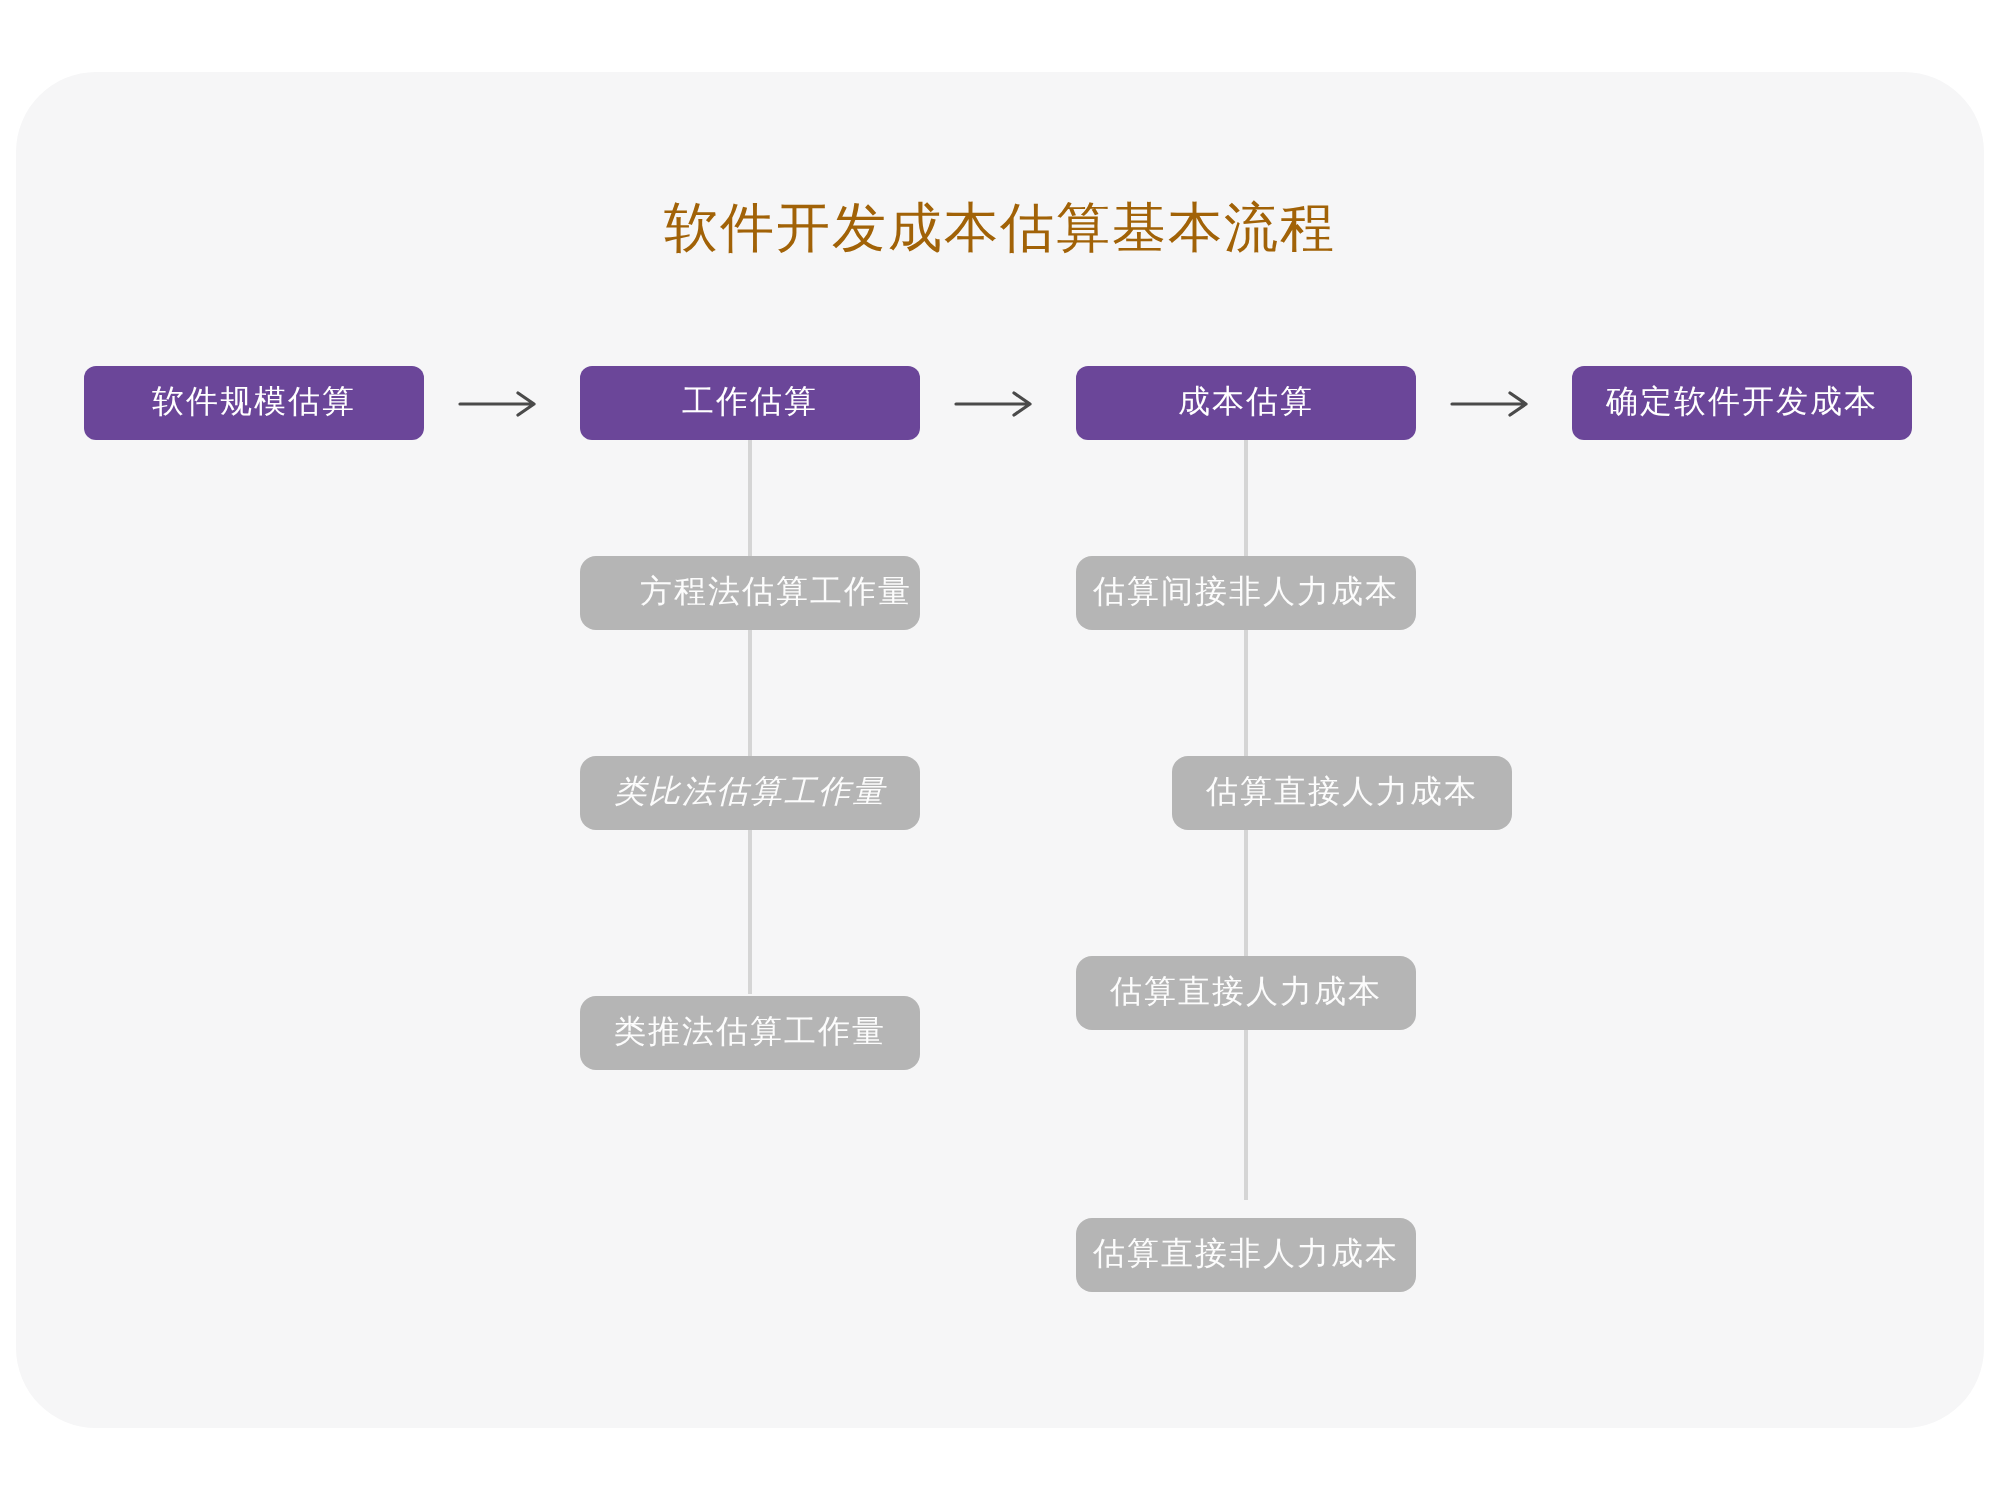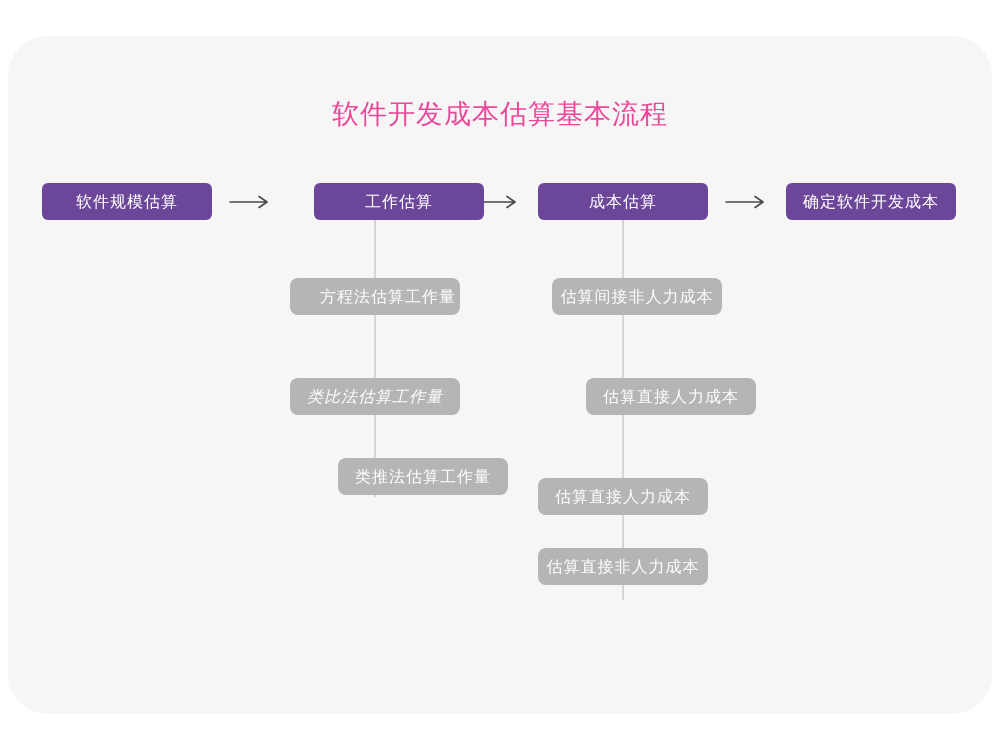"软件开发成本估算基本流程" .diagram-title { color: #ec4899 -> #a16207 }
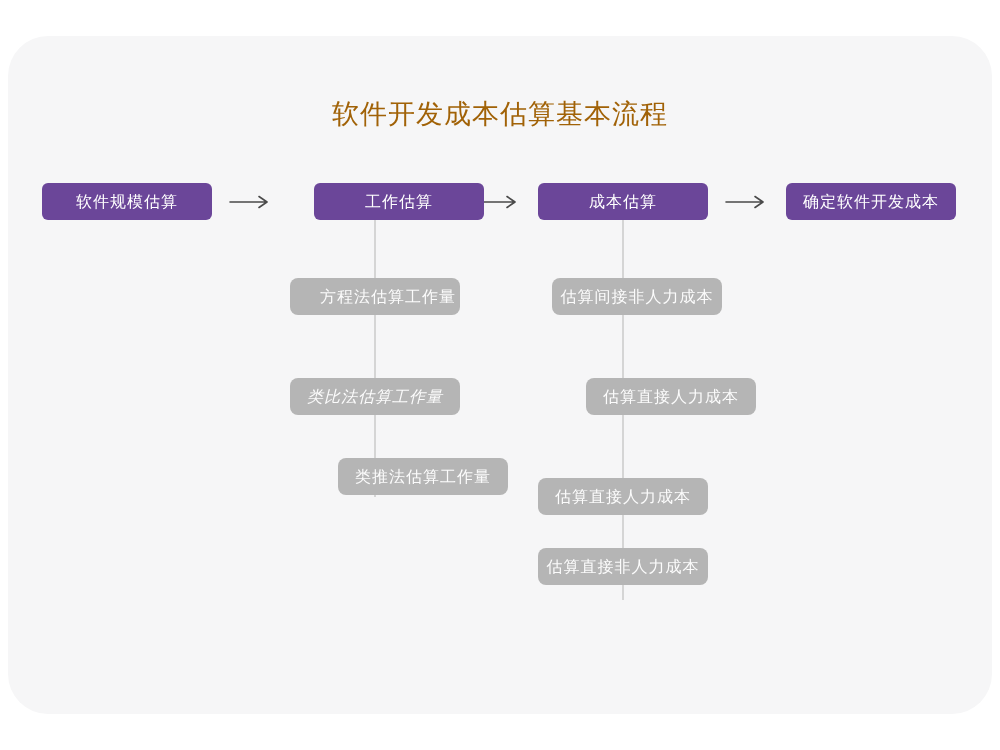"工作估算" .main-1 { margin-left: 24px -> none }
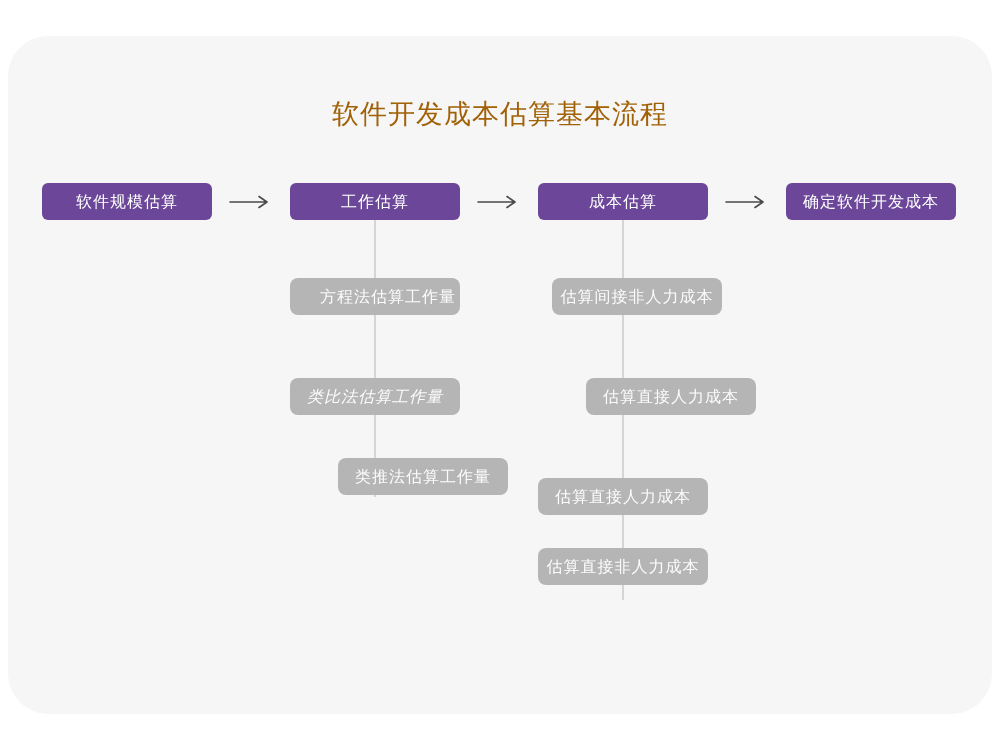"估算间接非人力成本" .subB-0 { left: 552px -> 538px }
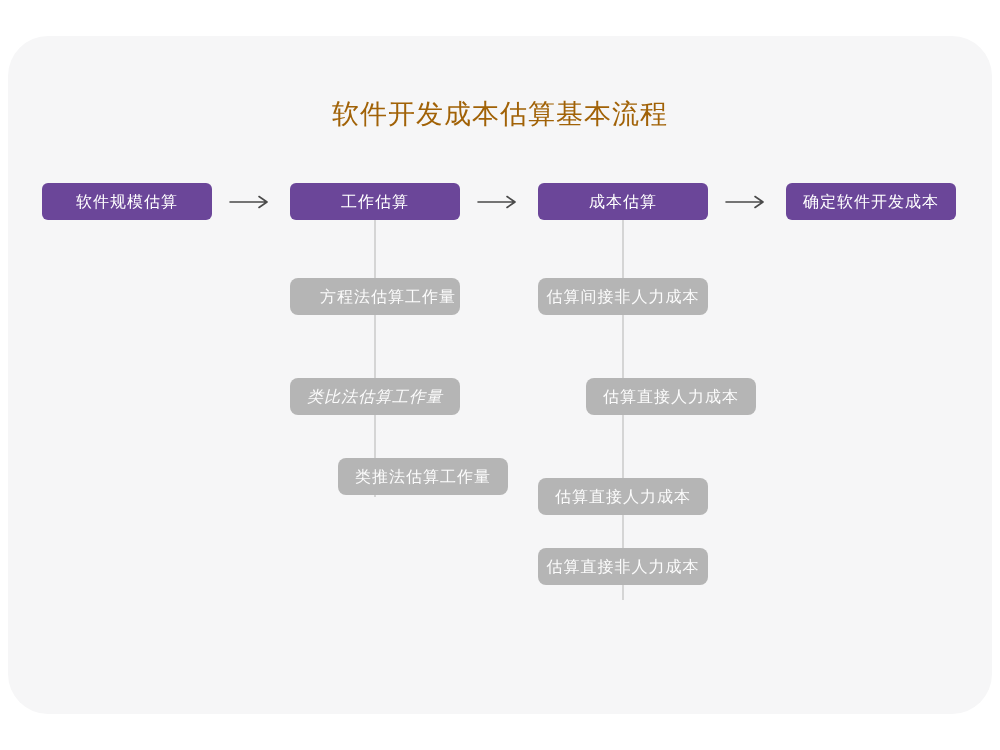"类推法估算工作量" .subA-2 { margin-left: 48px -> none; top: 458px -> 498px }
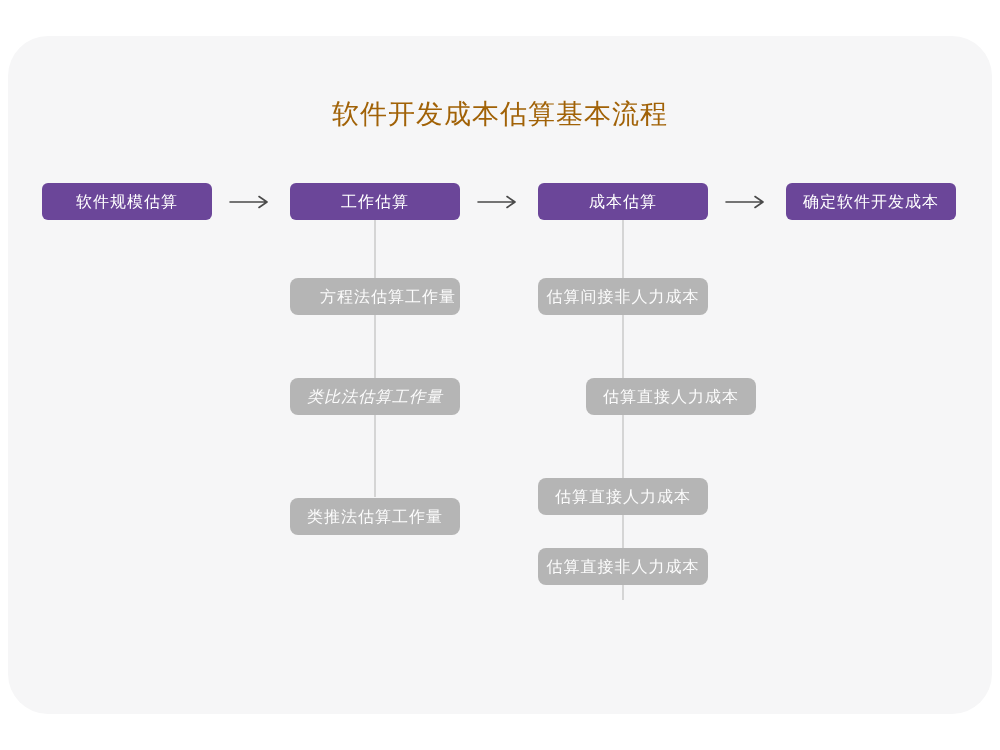"估算直接非人力成本" .subB-3 { top: 548px -> 609px }
